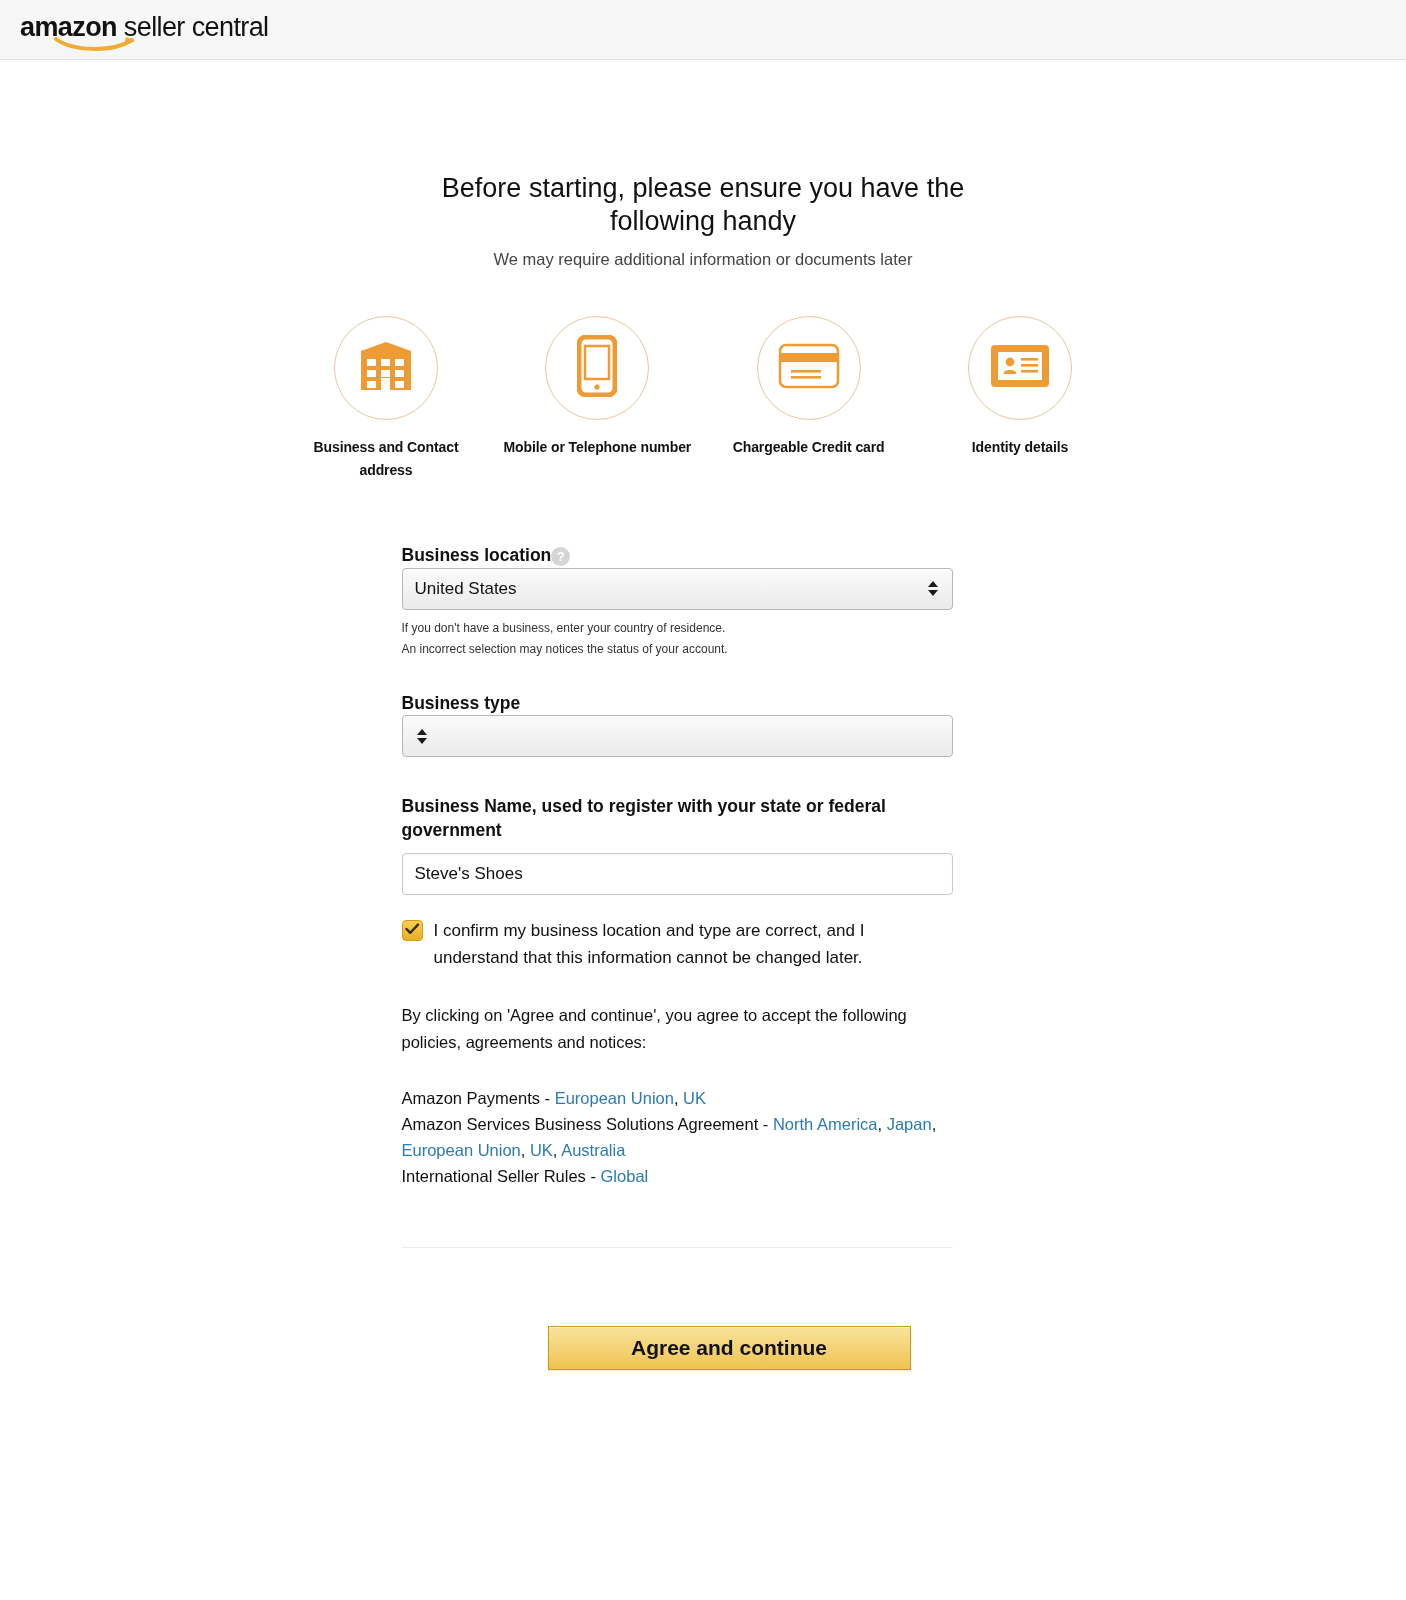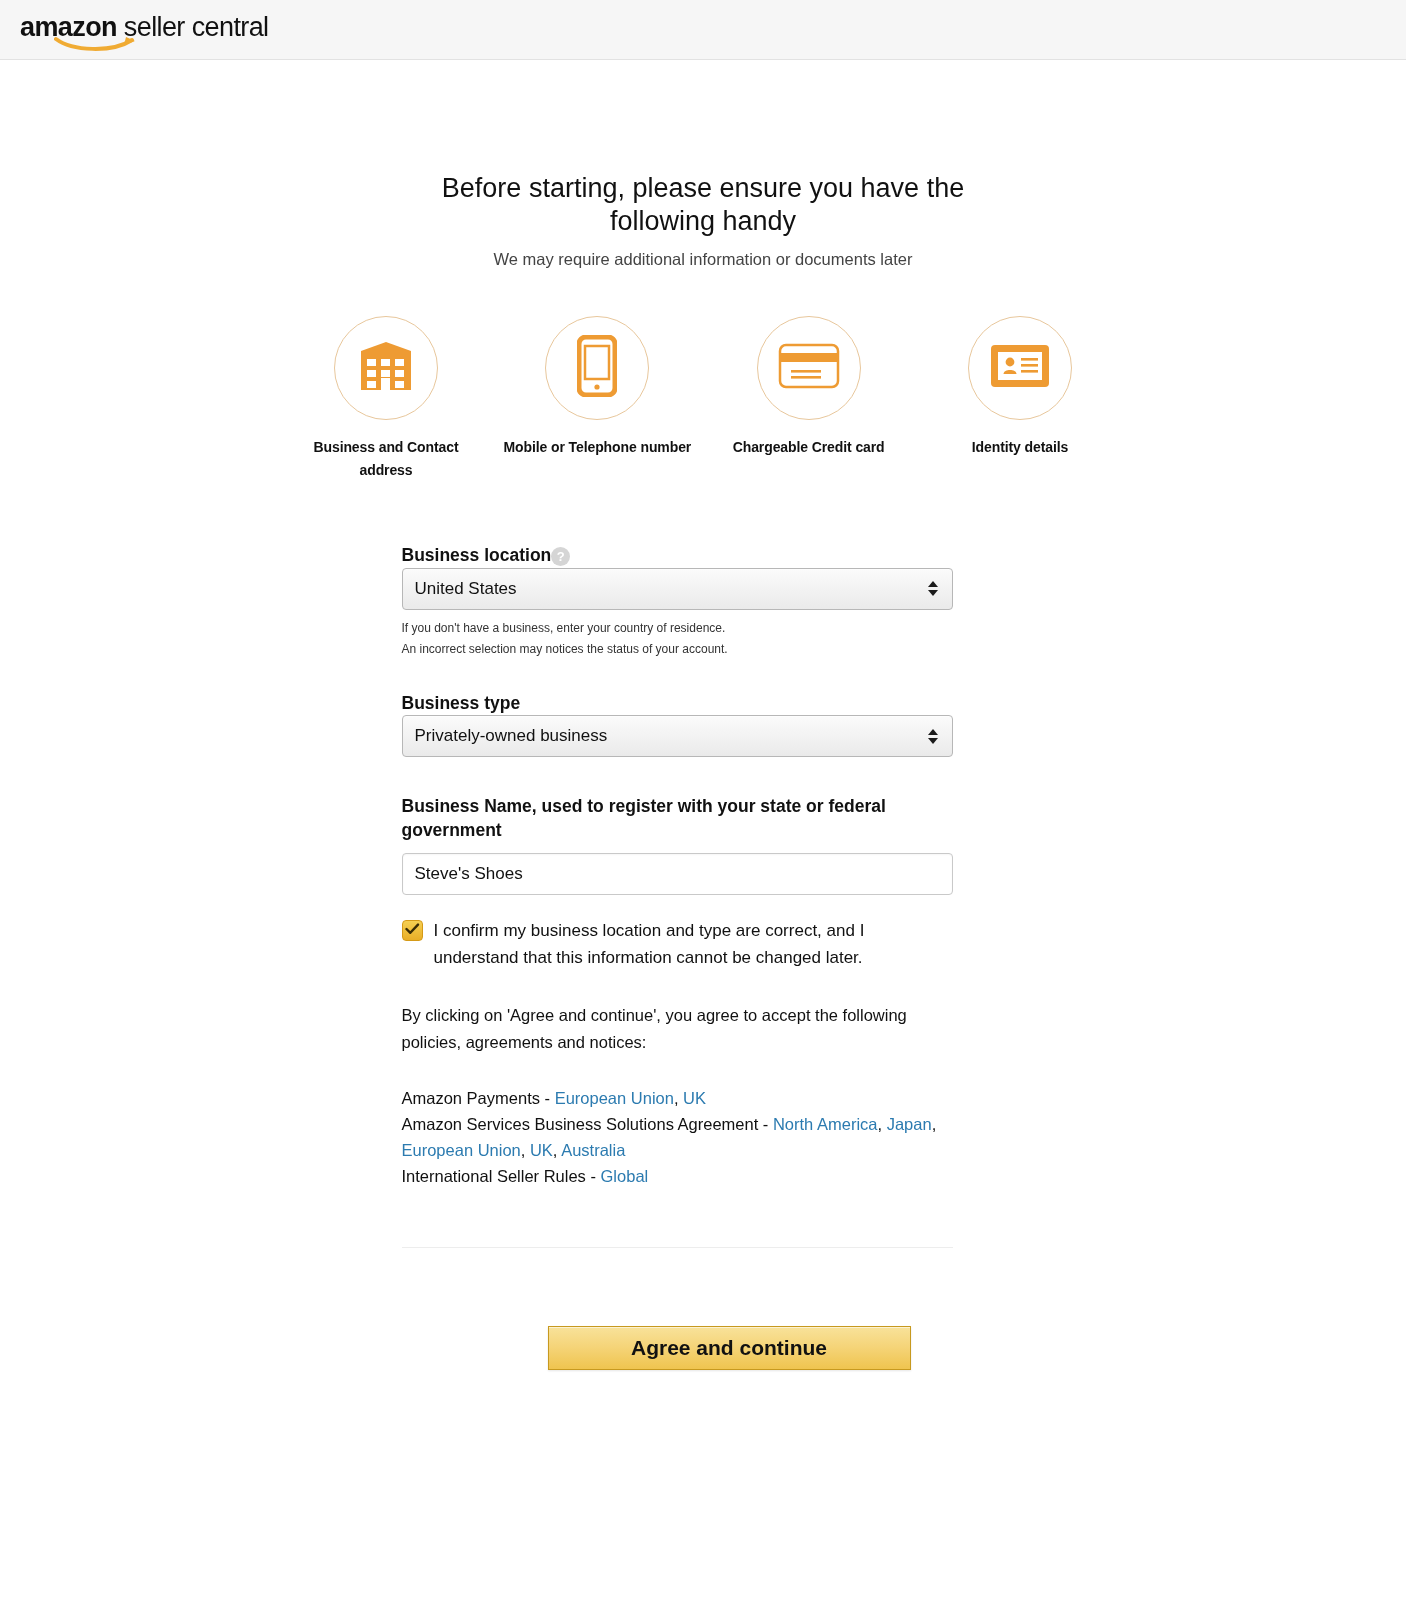"Privately-owned business" span.select-value { html: <span>Privately-owned business</span> -> none }
